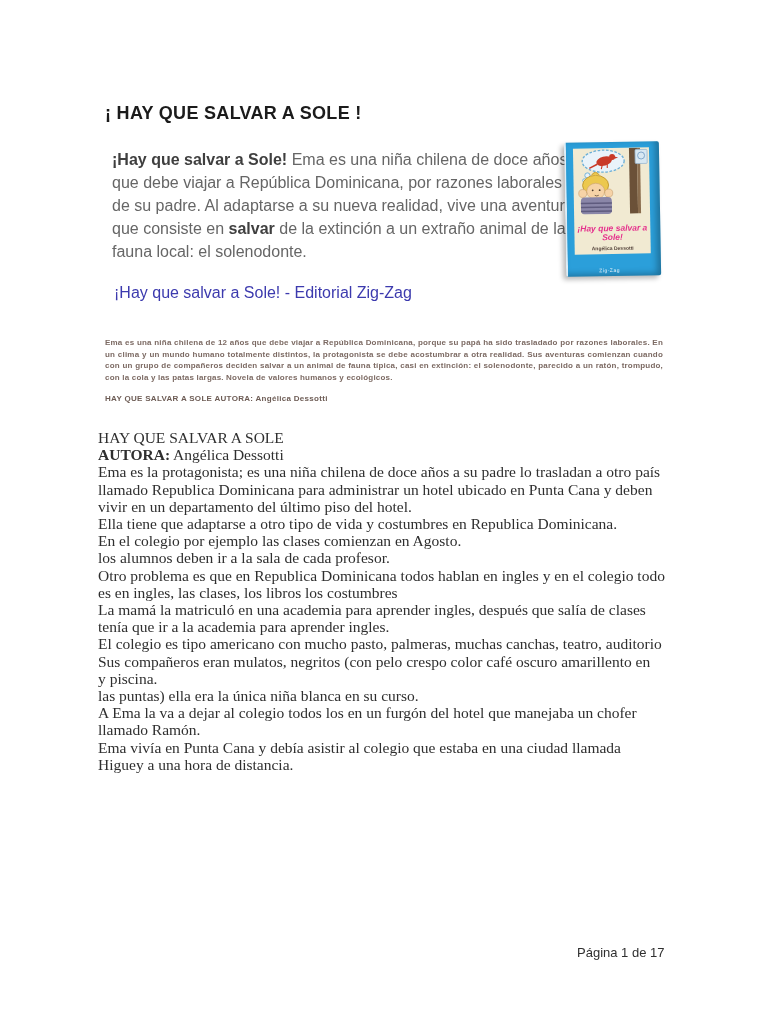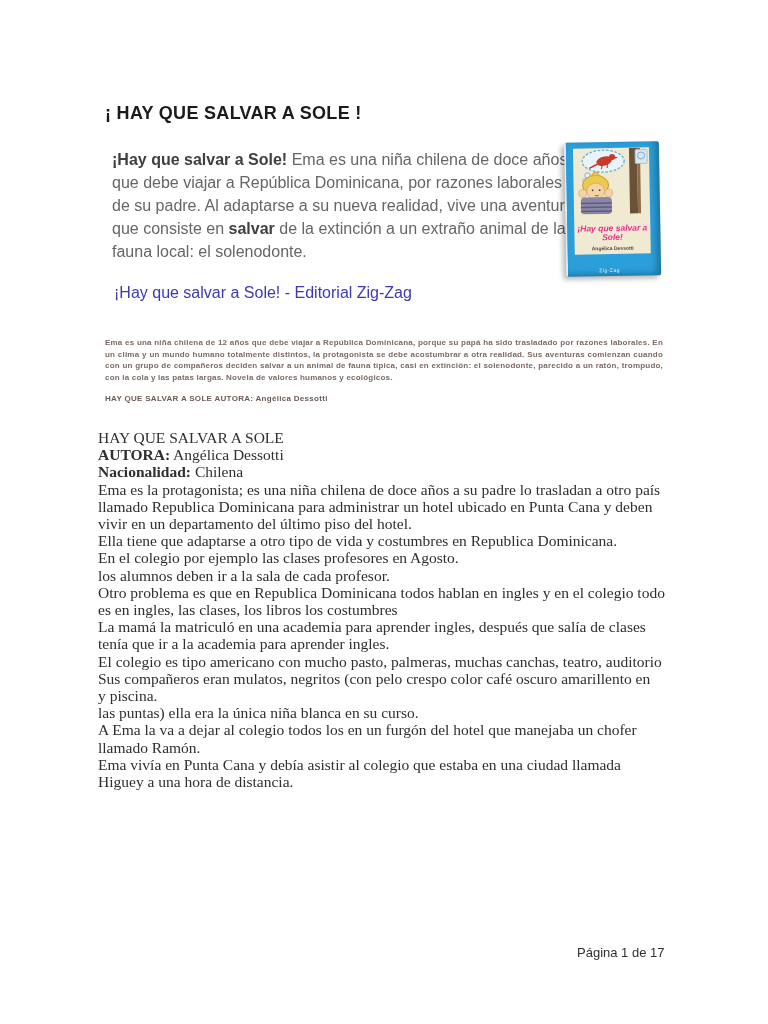"Nacionalidad: Chilena" div.tline { html: <div><span>Nacionalidad:</span><span> Chilena</span></div> -> none }
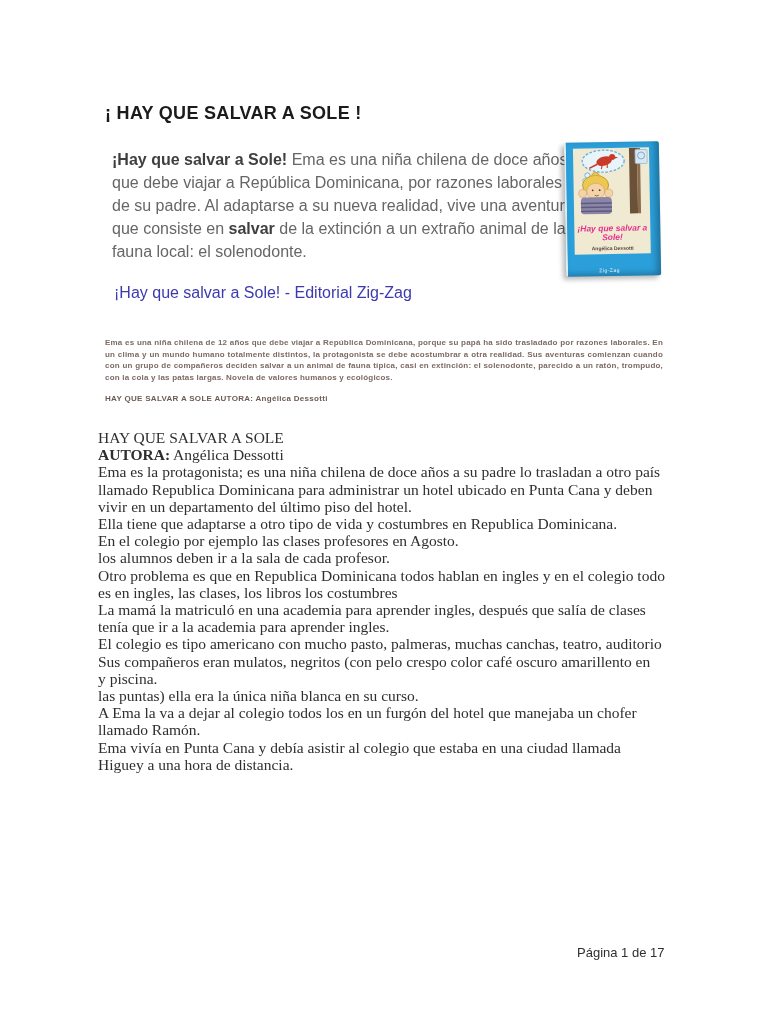"En el colegio por ejemplo" span { text: profesores -> comienzan }
